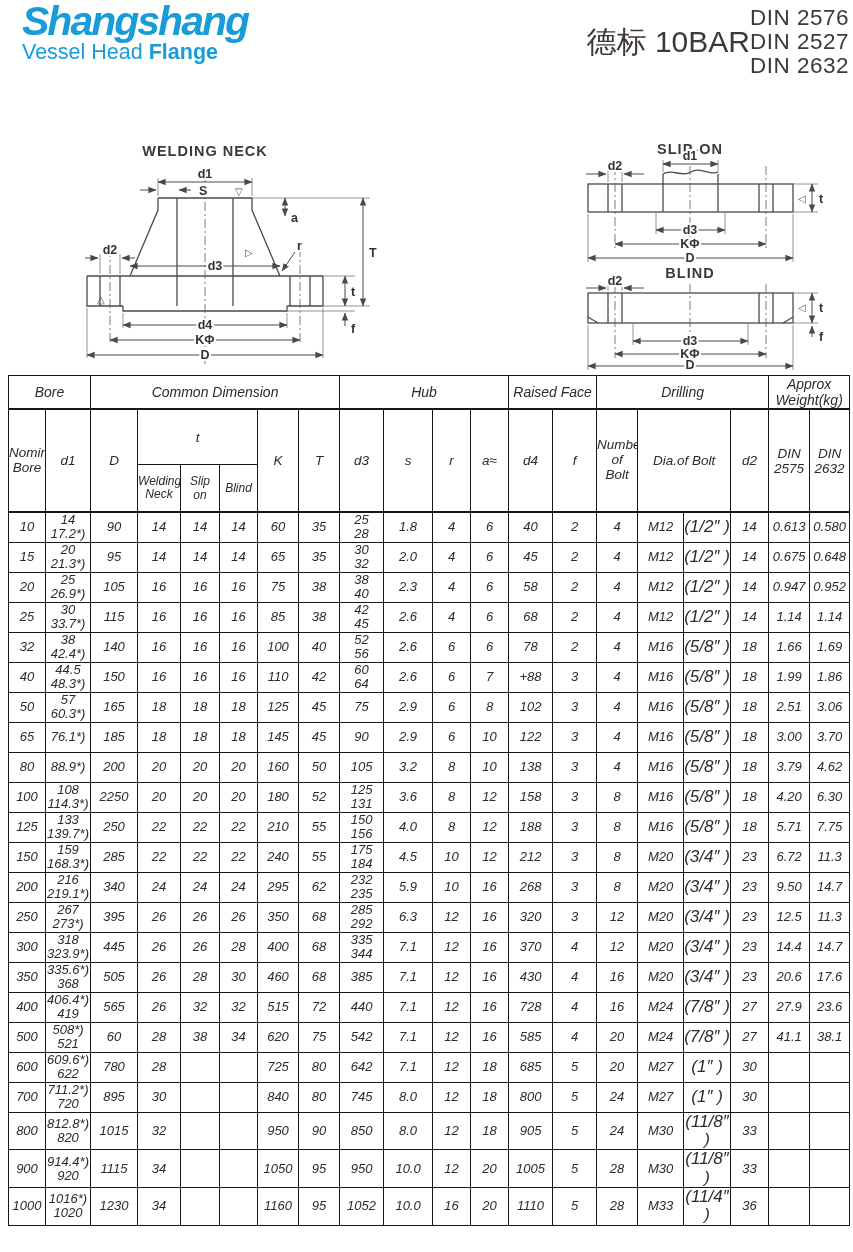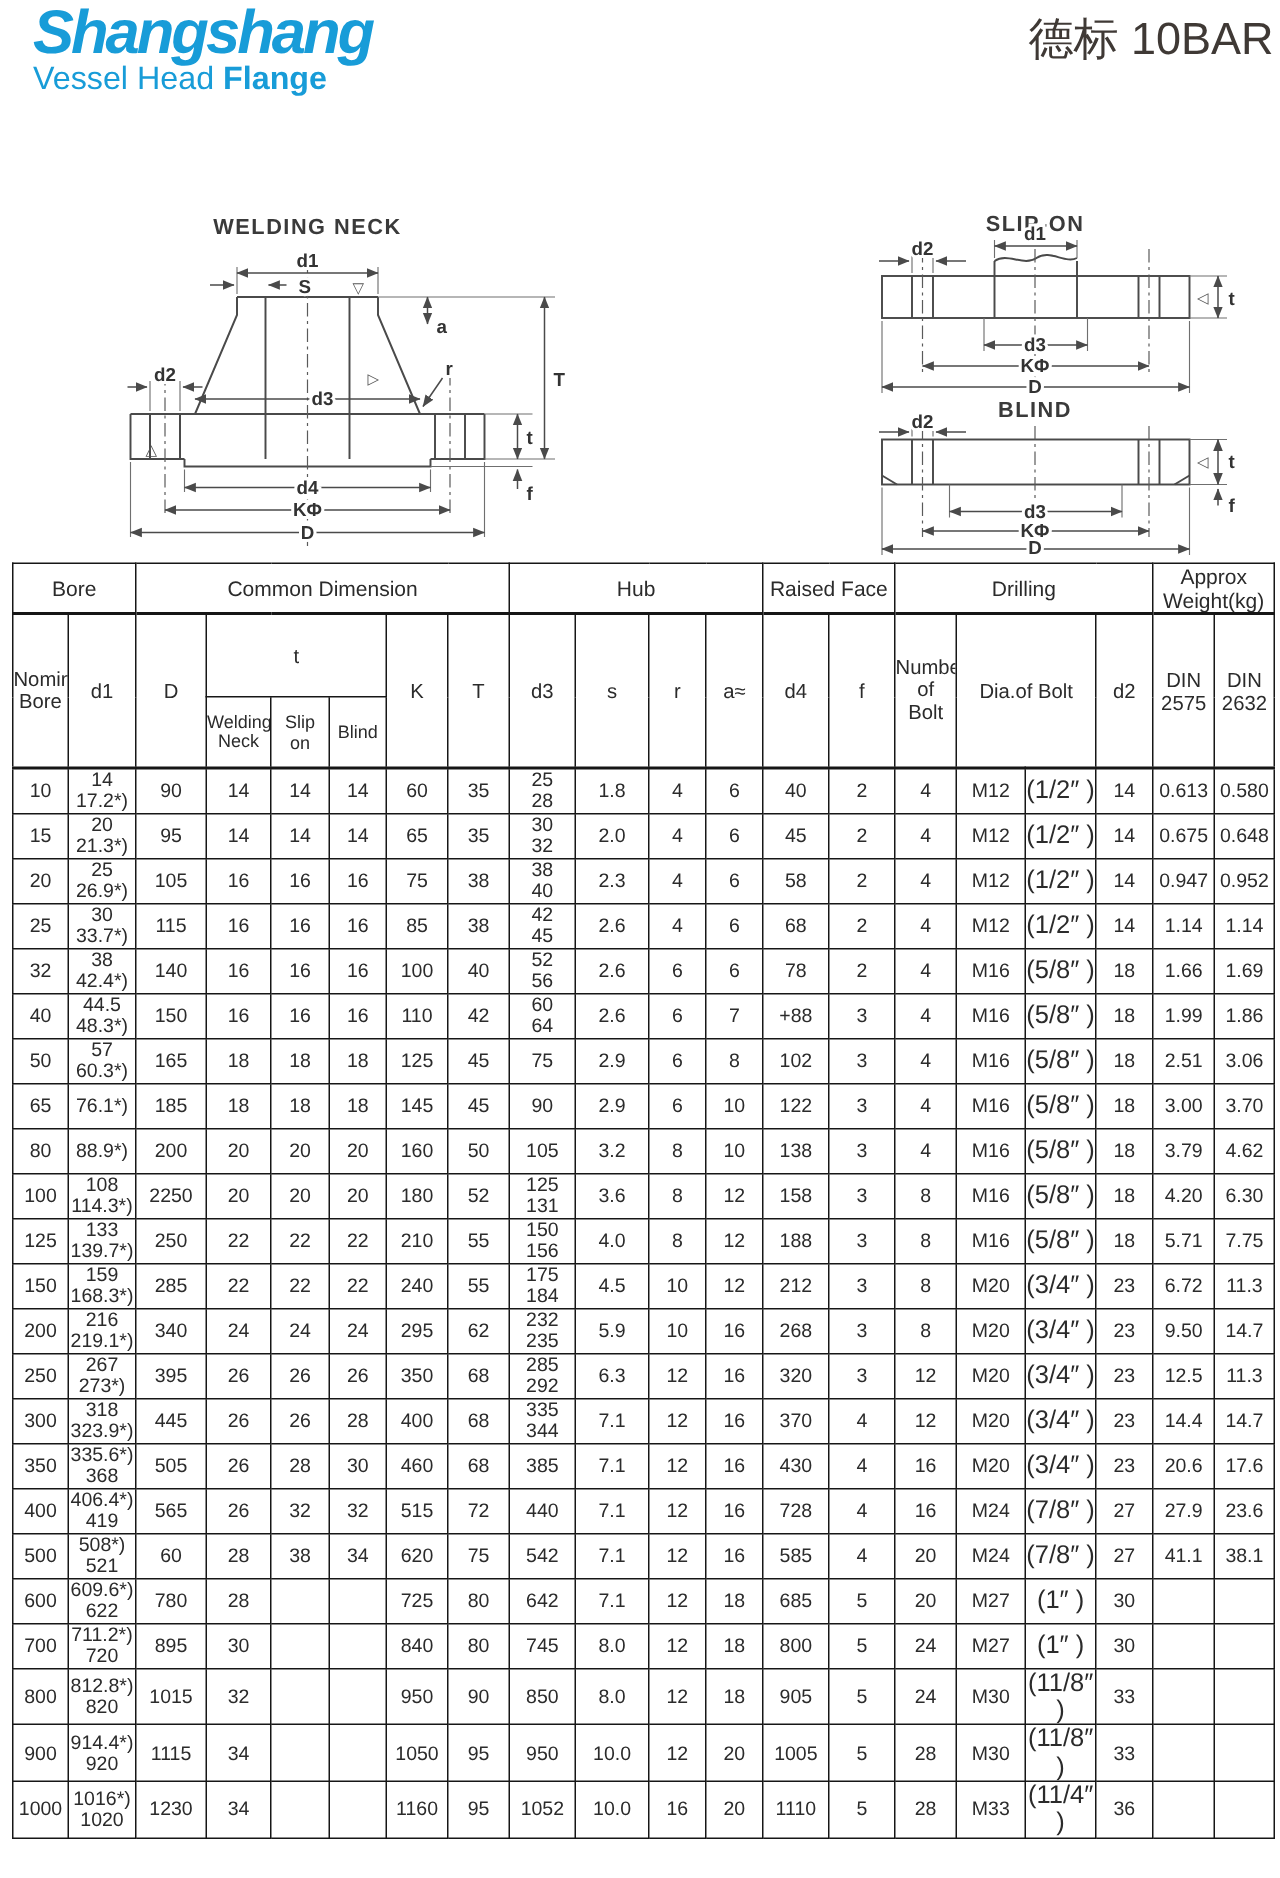"DIN 2576" div.din-list { html: none -> <div> <div>DIN 2576</div> <div>DIN 2527</div> <div>DIN 2632</div> </div> }
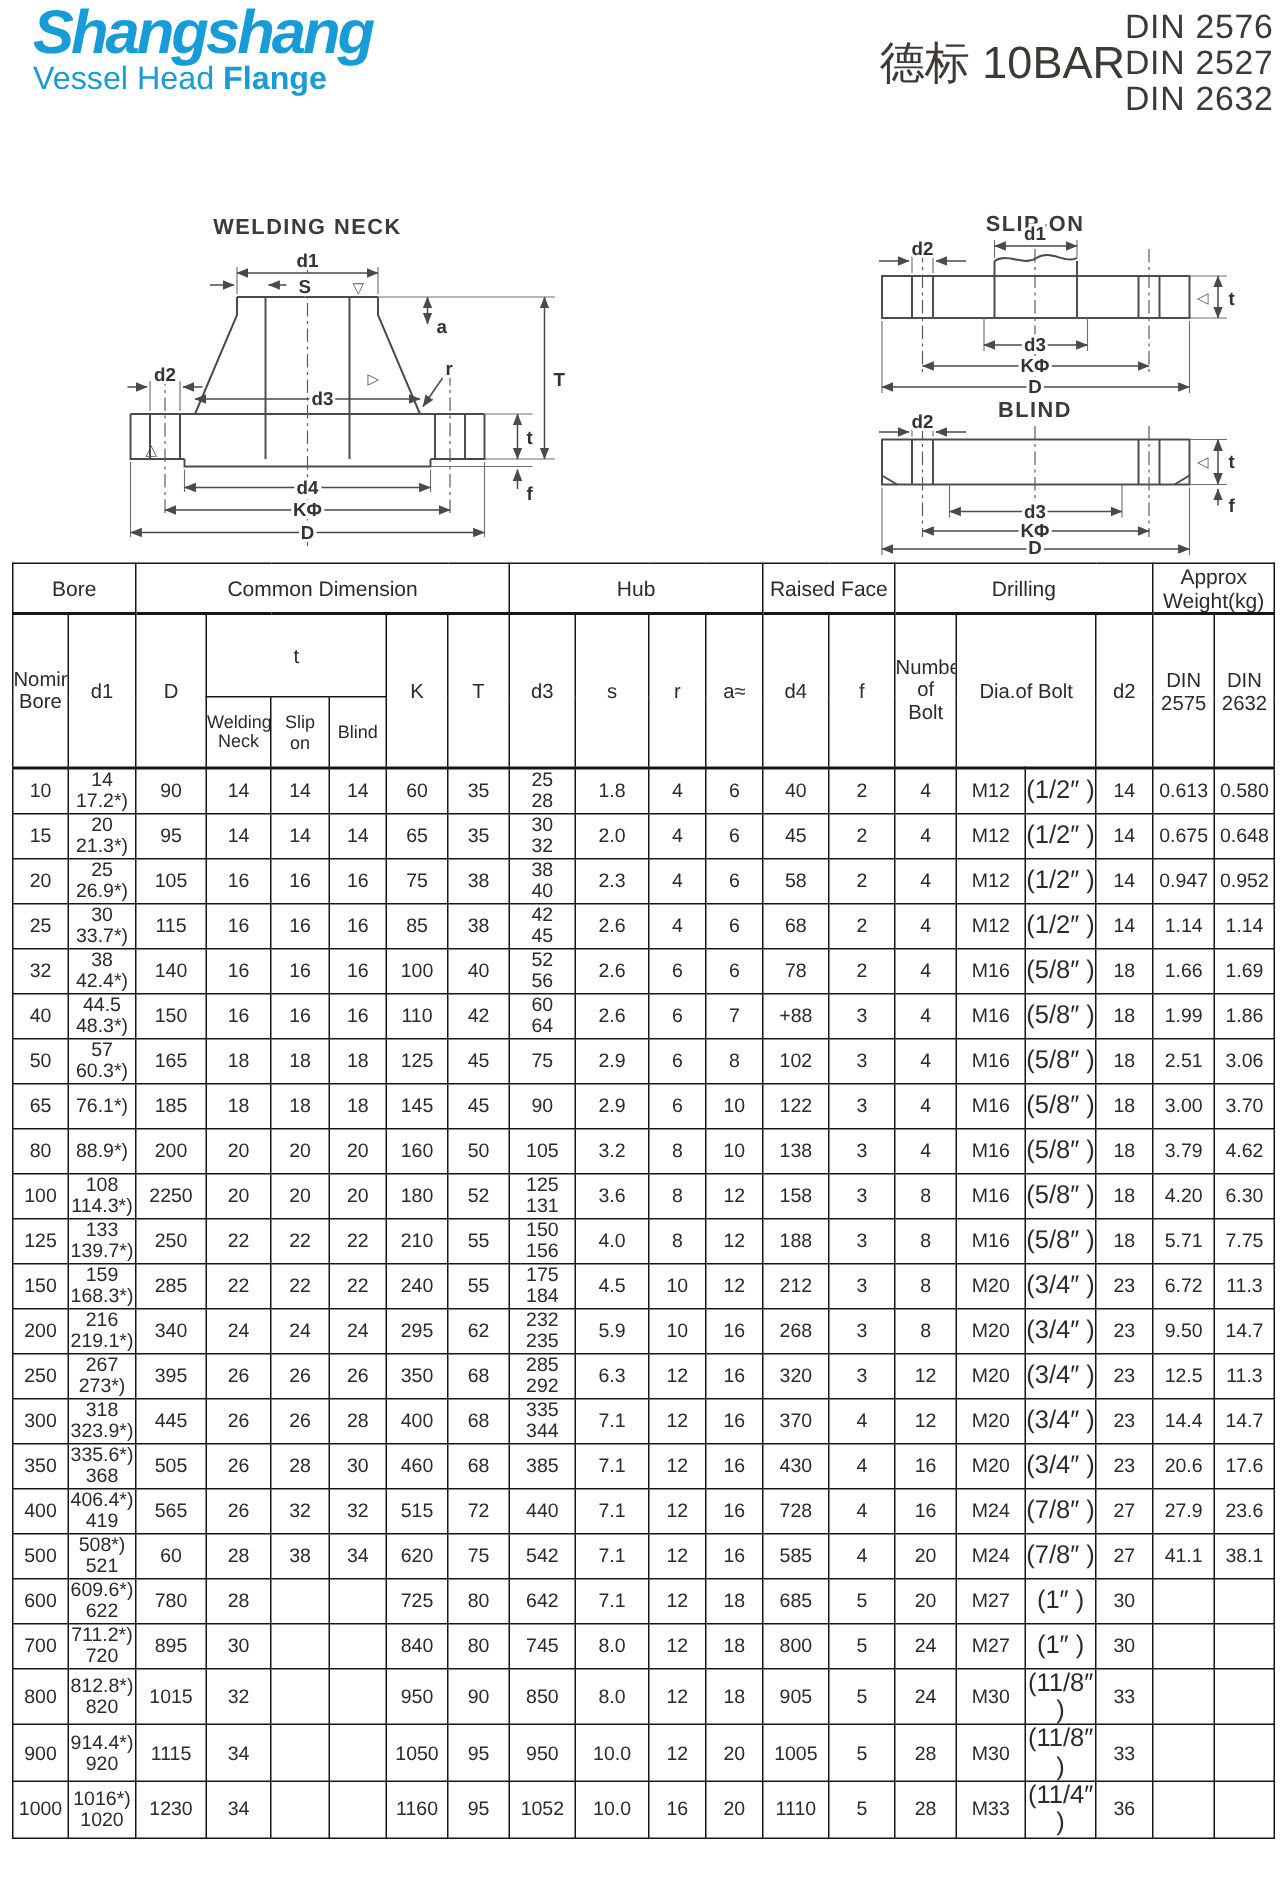"Bore" .spec { font-style: none -> italic }
